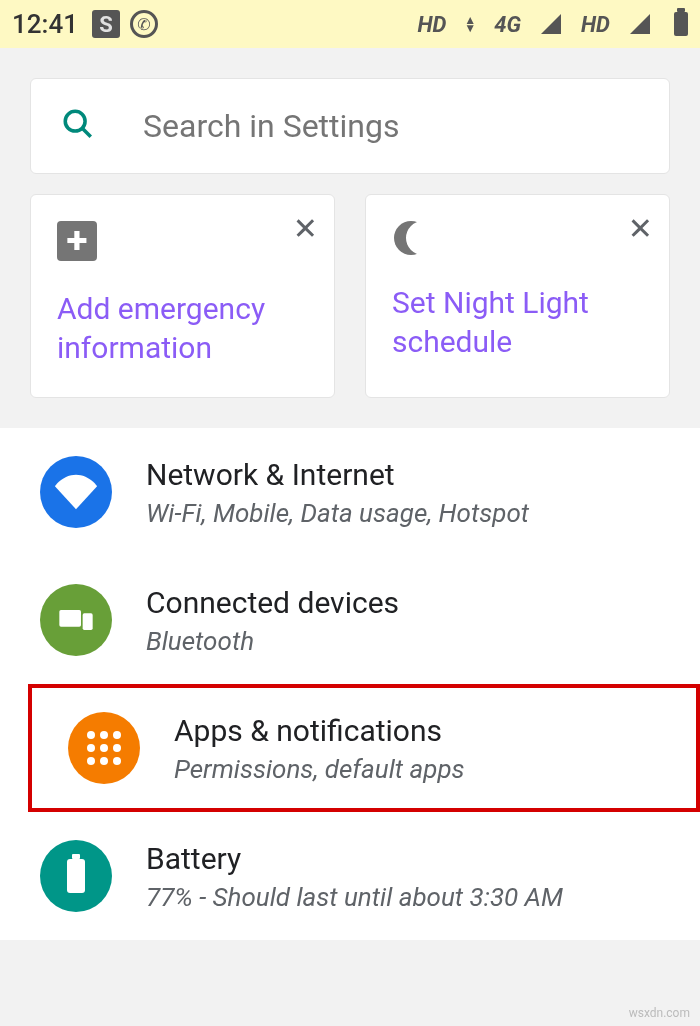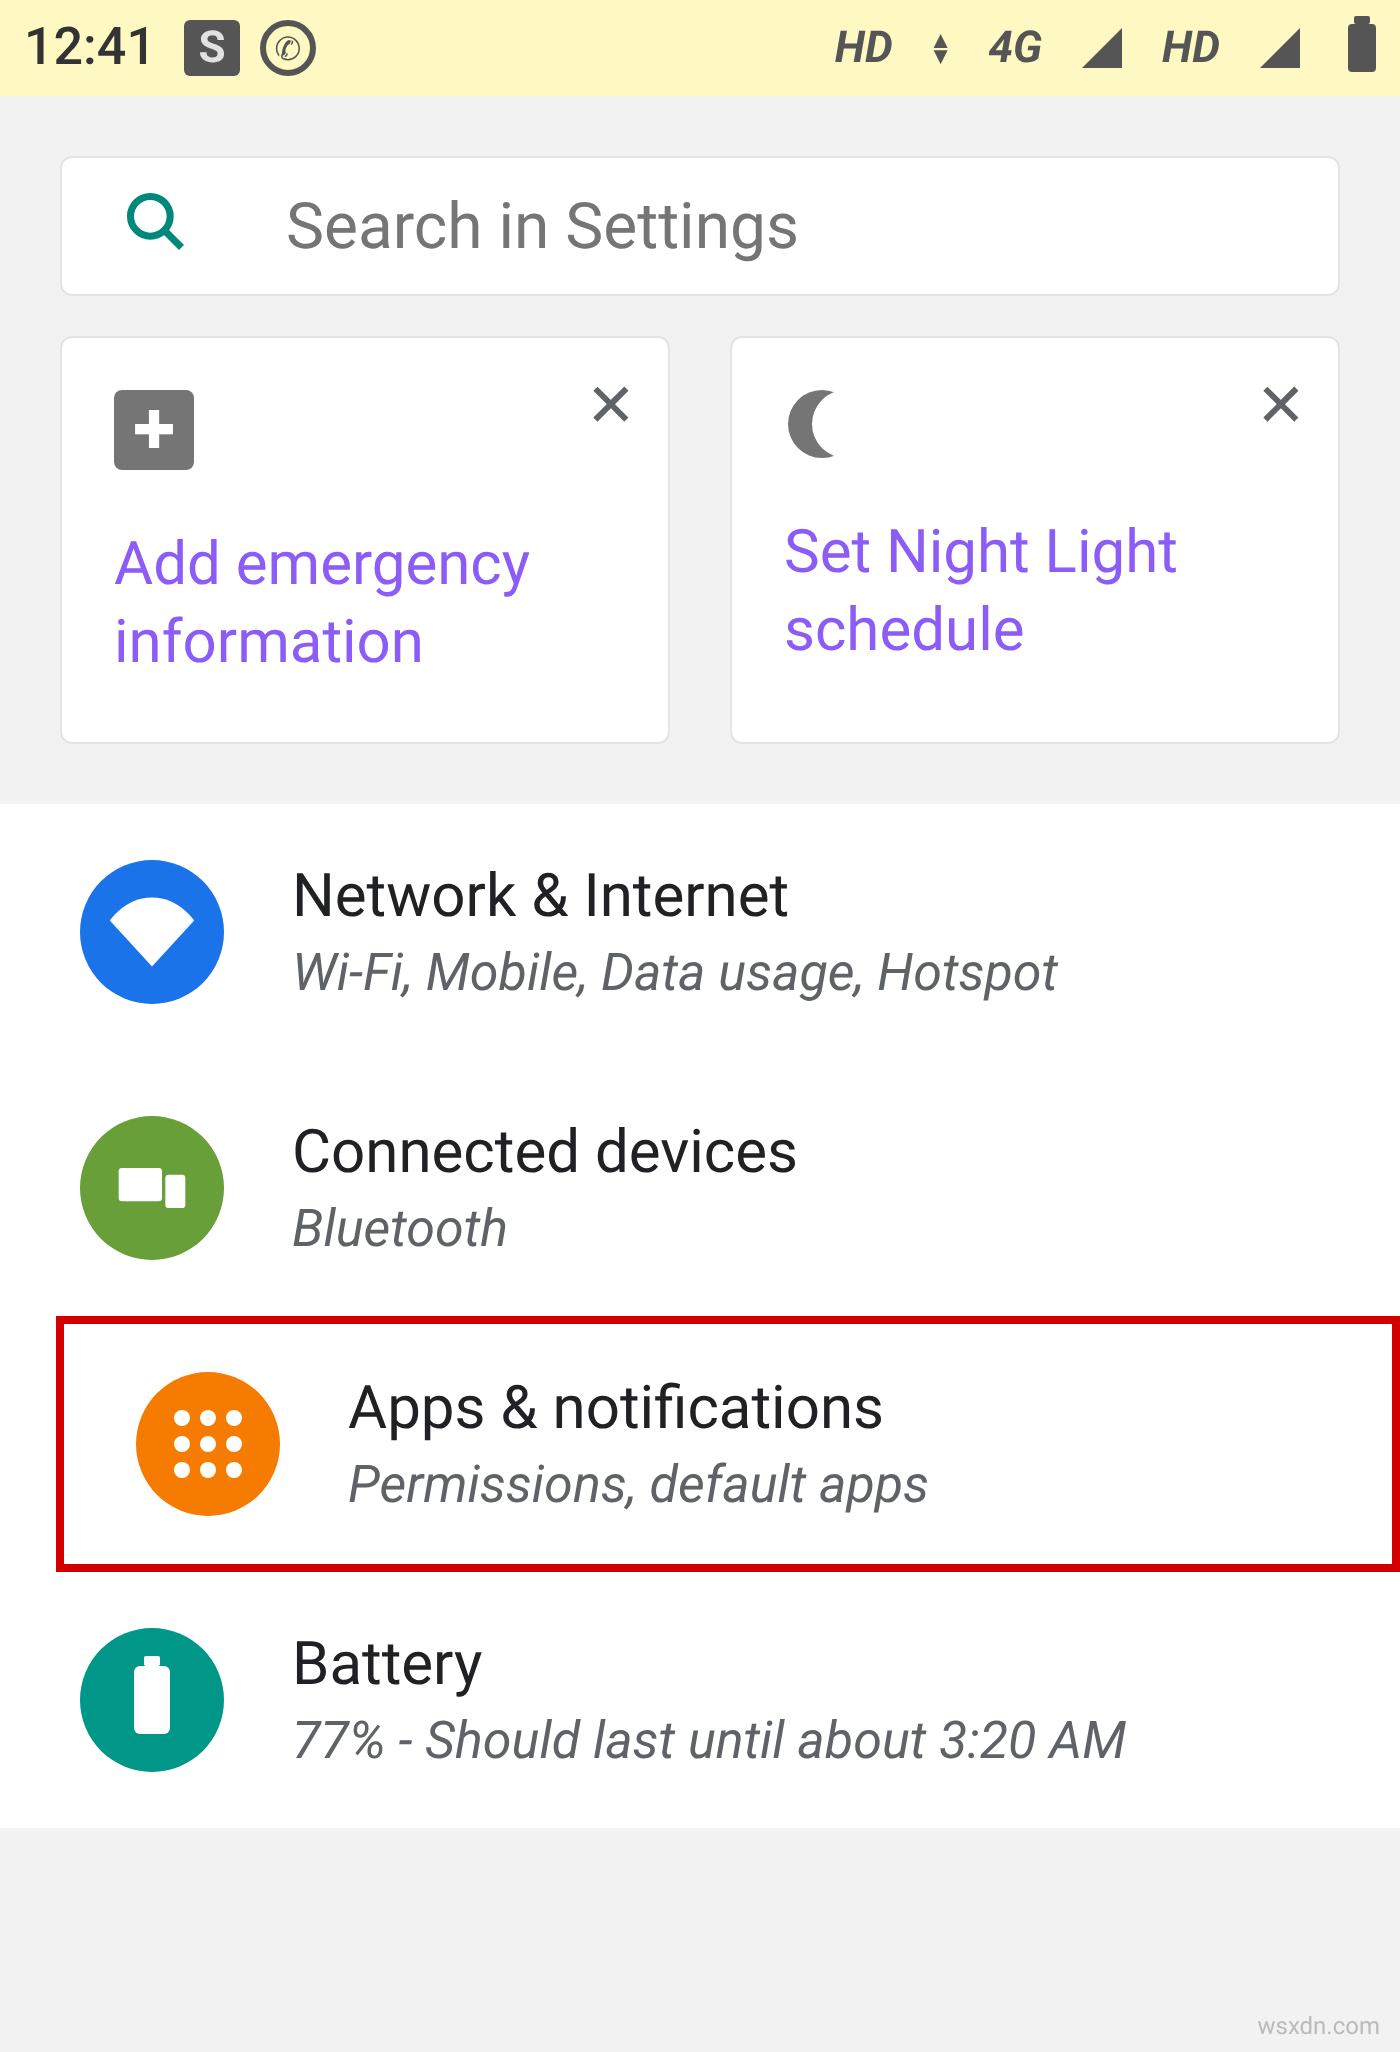"Search in Settings" .search-box { height: 70px -> 96px }
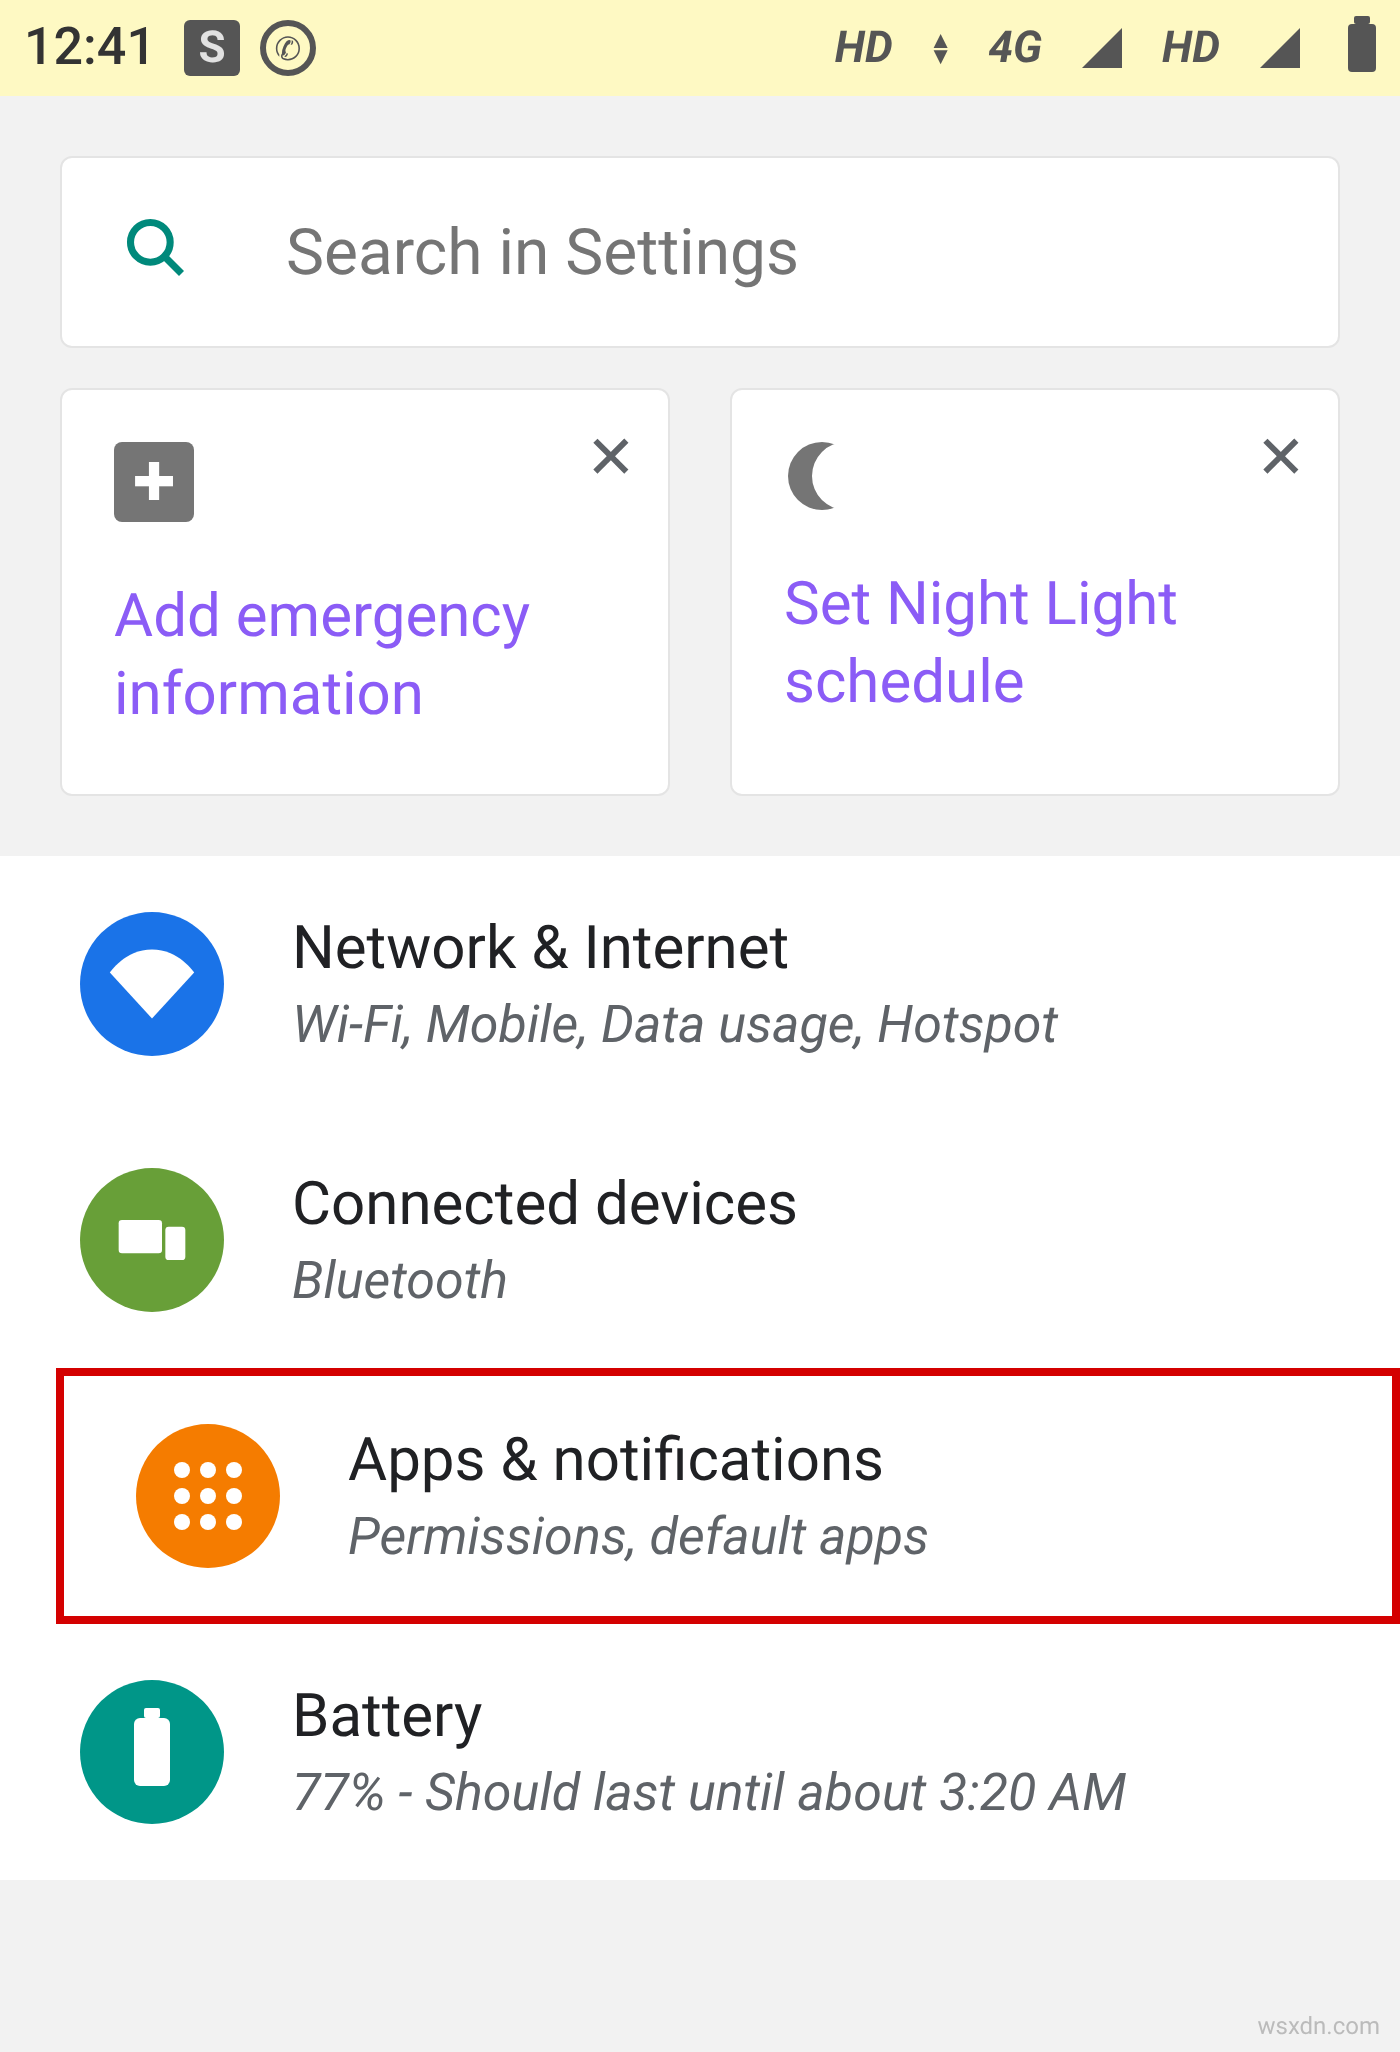"77% - Should last until" div.sub { text: 3:20 -> 3:30 }
